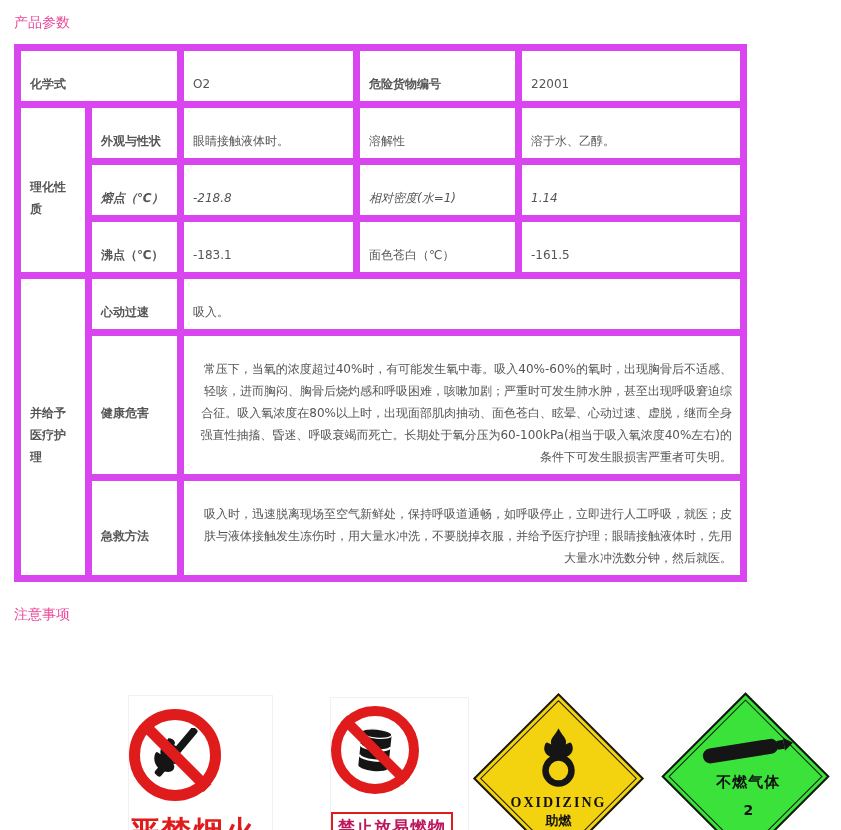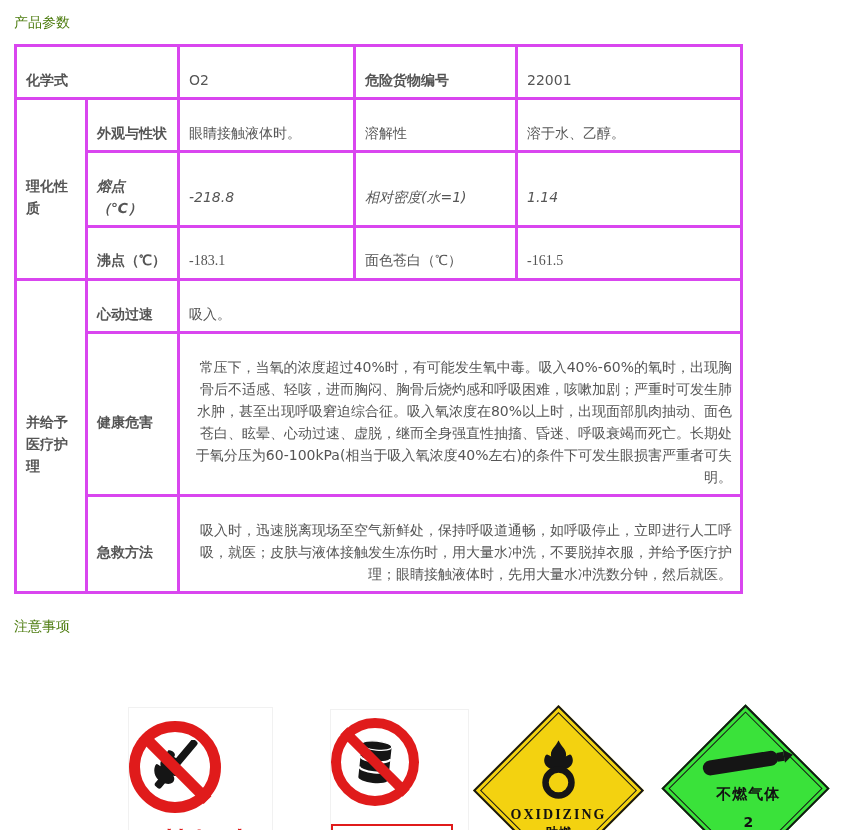"产品参数" .section-title { color: #4d7c0f -> #ec4899 }
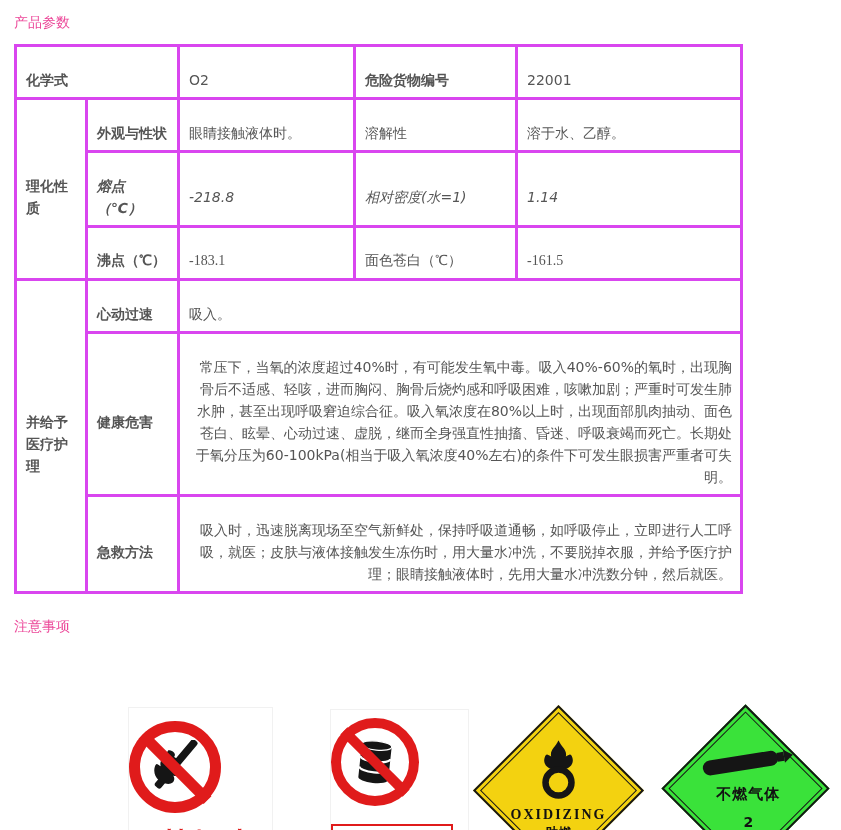"化学式" table.params td { border: 3px solid #d946ef -> 7px solid #d946ef; font-size: 14px -> 12px }
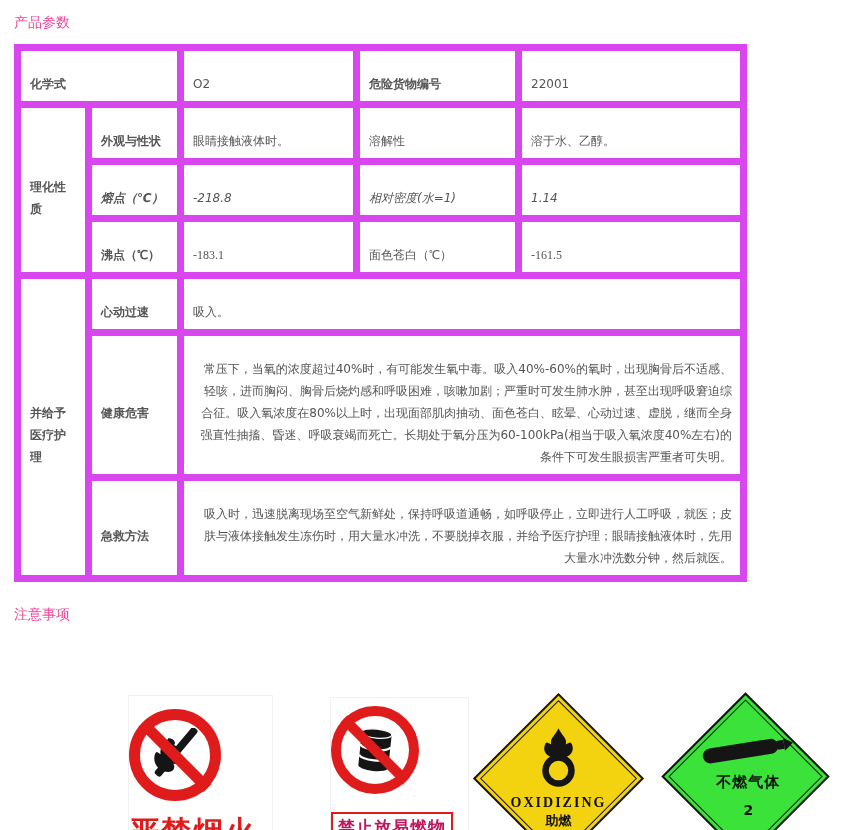"沸点（℃）" tr.r4 { font-family: Liberation Serif, serif -> none }
